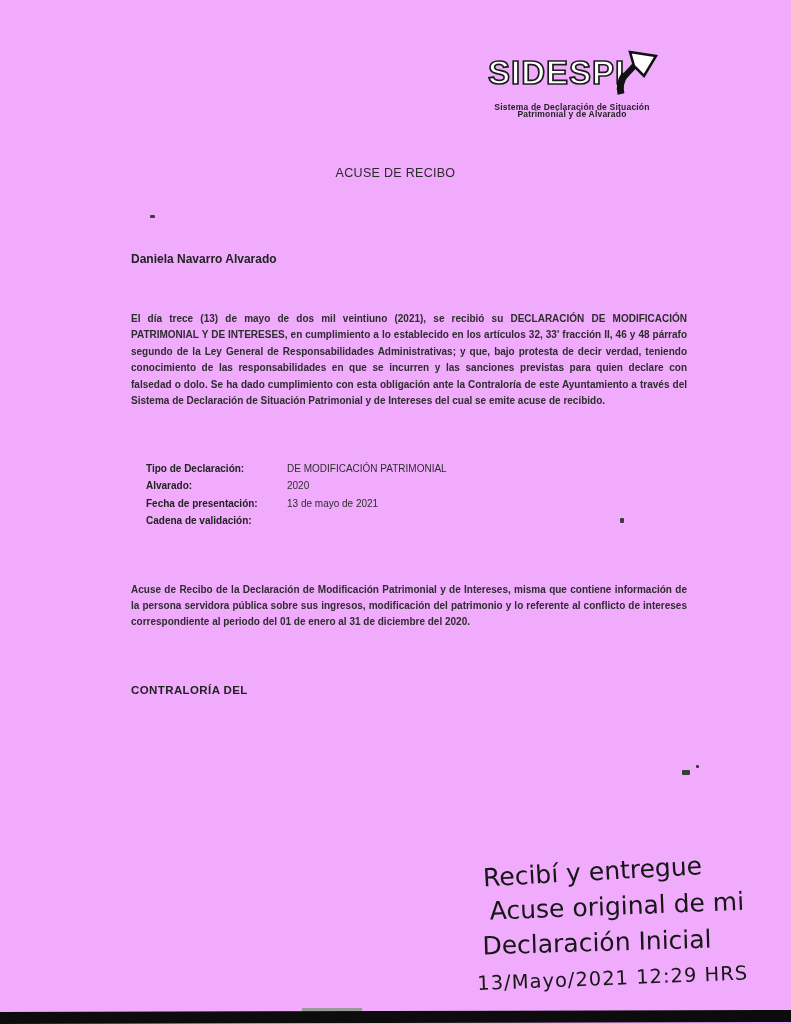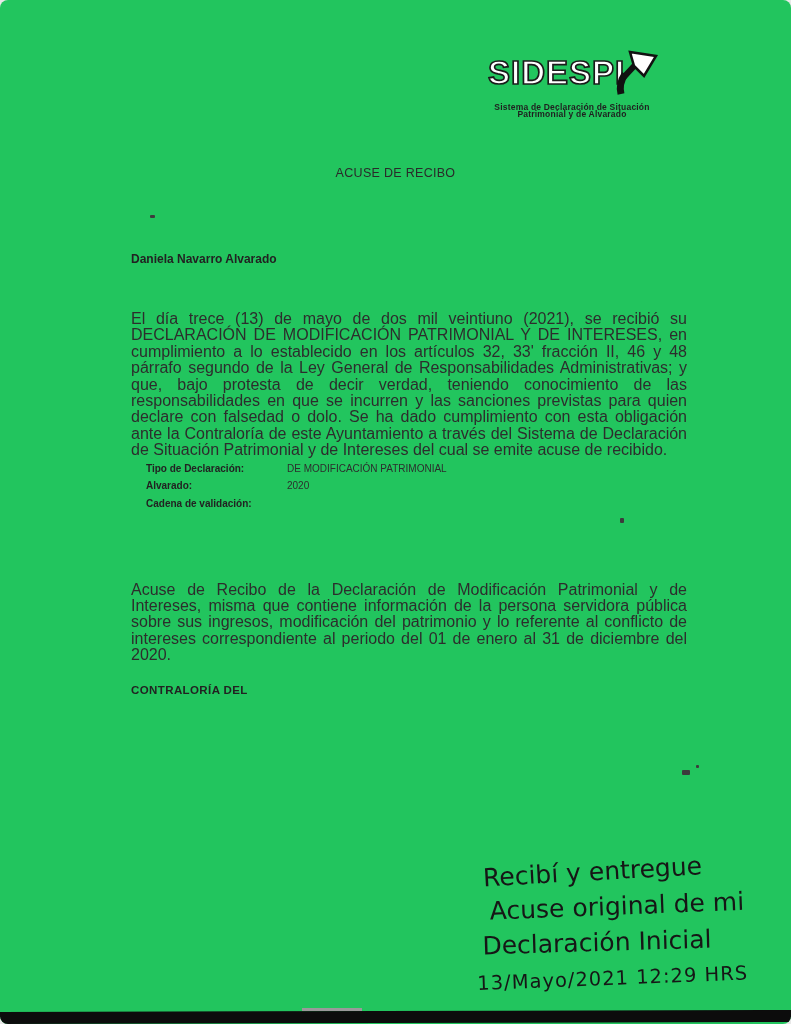"SIDESPI" .page { background: #22c55e -> #f0abfc; border-radius: 8px -> none }
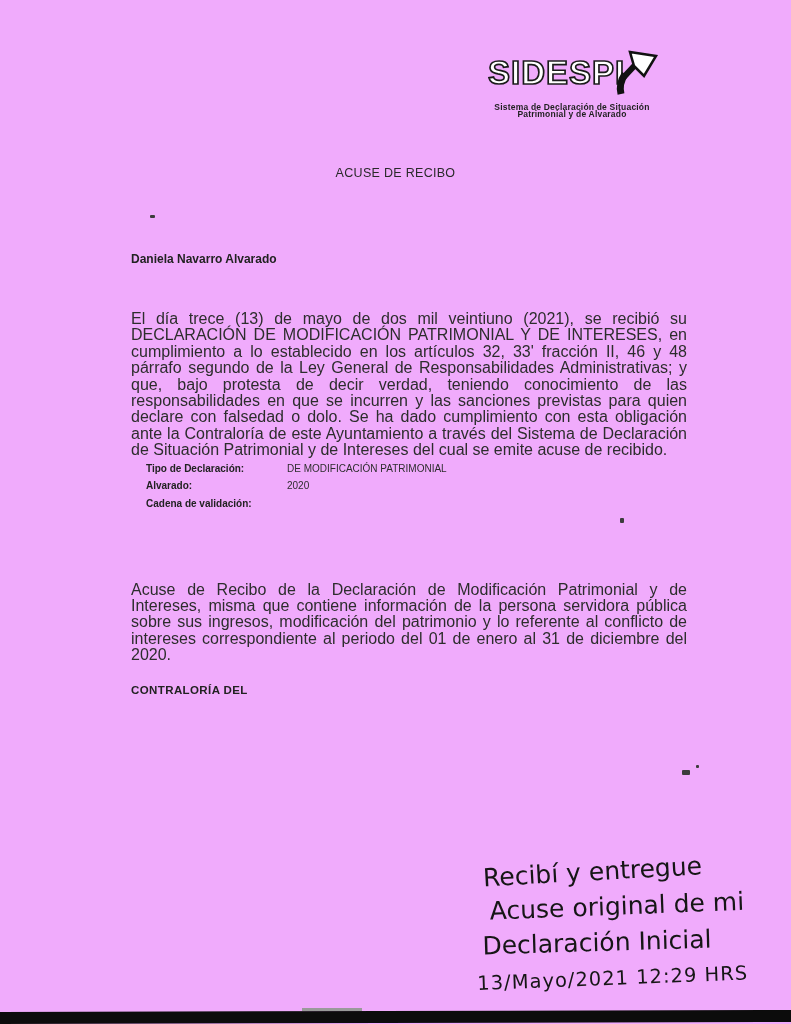"El día trece (13) de" .para { font-size: 16px -> 10px; font-weight: none -> bold }
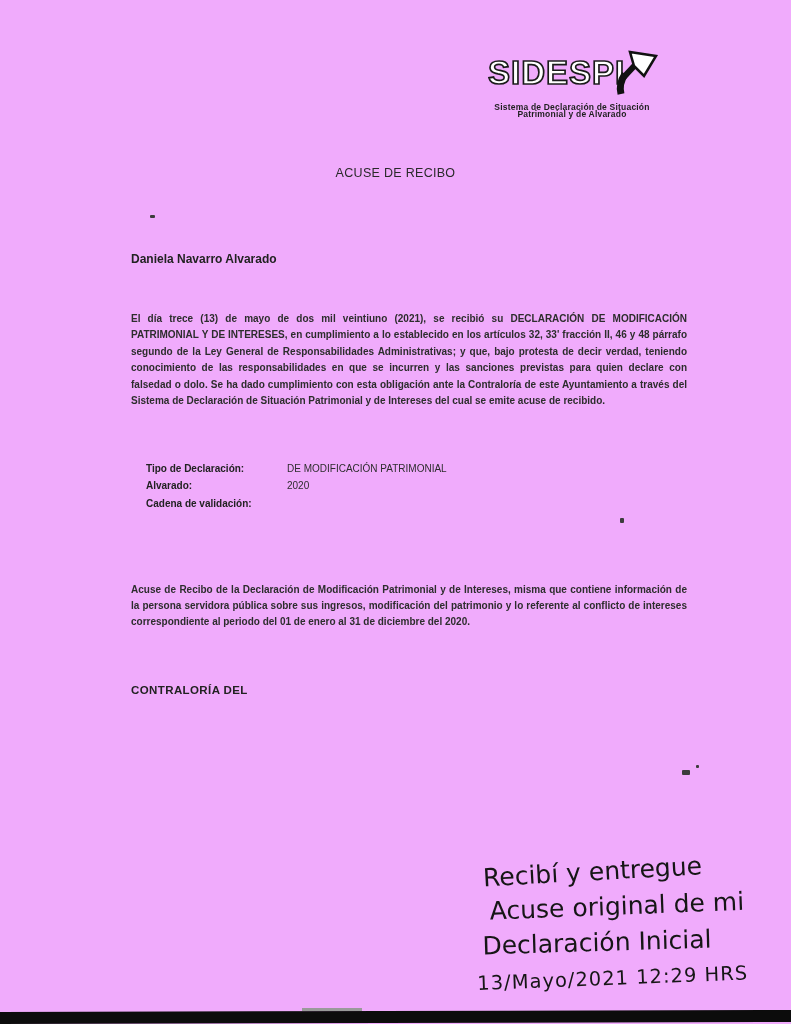"Fecha de presentación:" div.field-row { html: none -> <div> <span>Fecha de presentación:</span> <span>13 de mayo de 2021</span> </div> }
